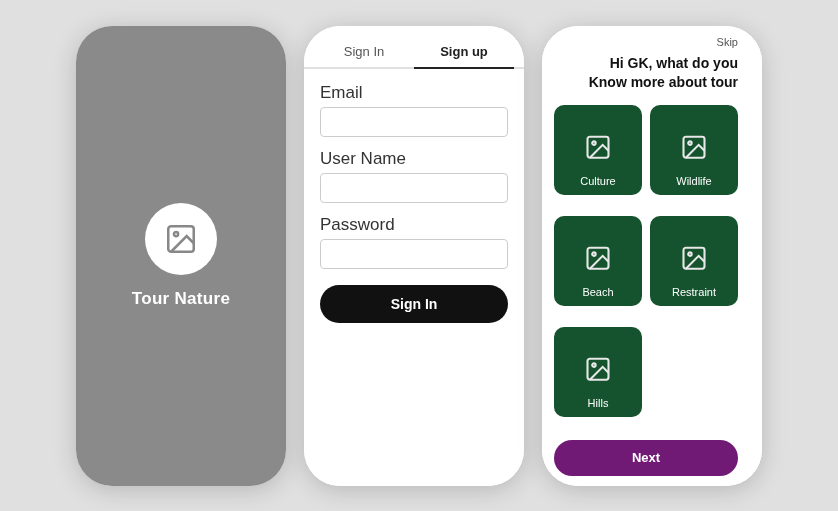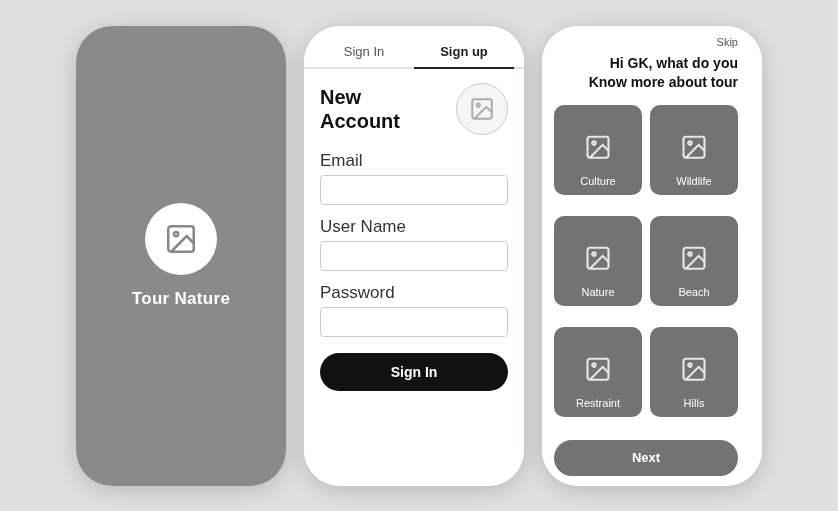"New" div.header-row { html: <div> <div>New<br>Account</div> <div> <svg> <rect></rect> <circle></circle> <polyline></polyline> </svg> </div> </div> -> none }
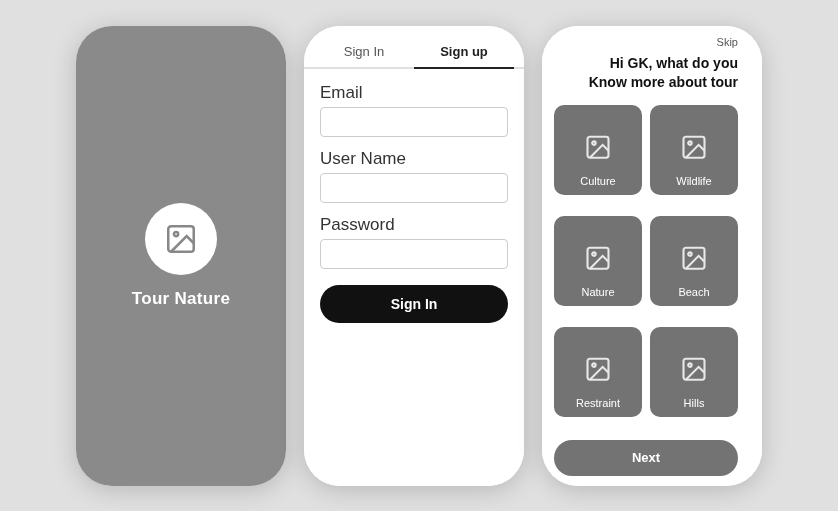"Culture" .screen3 .category-card { background: #737373 -> #14532d }
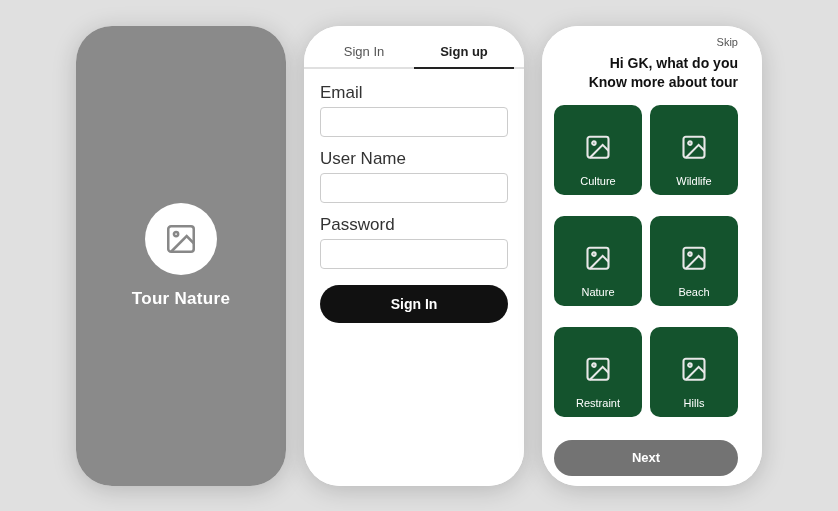"Nature" div.category-card { html: <div> <svg> <rect></rect> <circle></circle> <polyline></polyline> </svg> <span>Nature</span> </div> -> none }
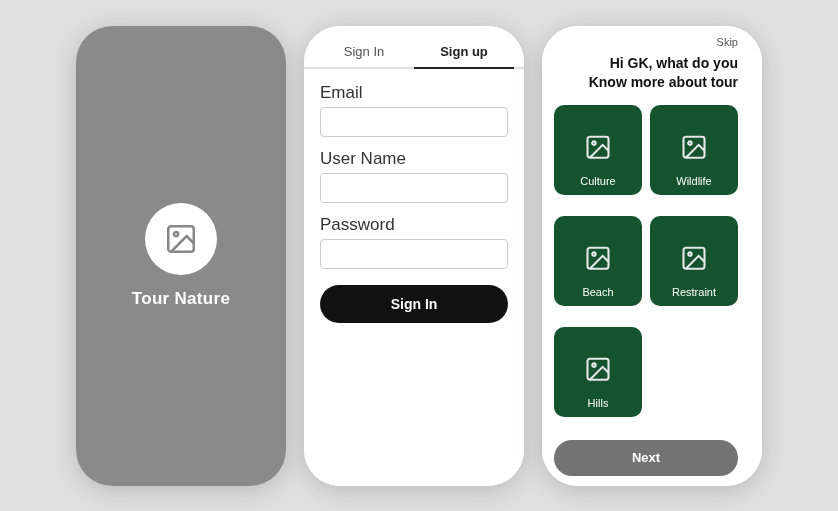"Next" .screen3 .next-btn { background: #737373 -> #701a75 }
